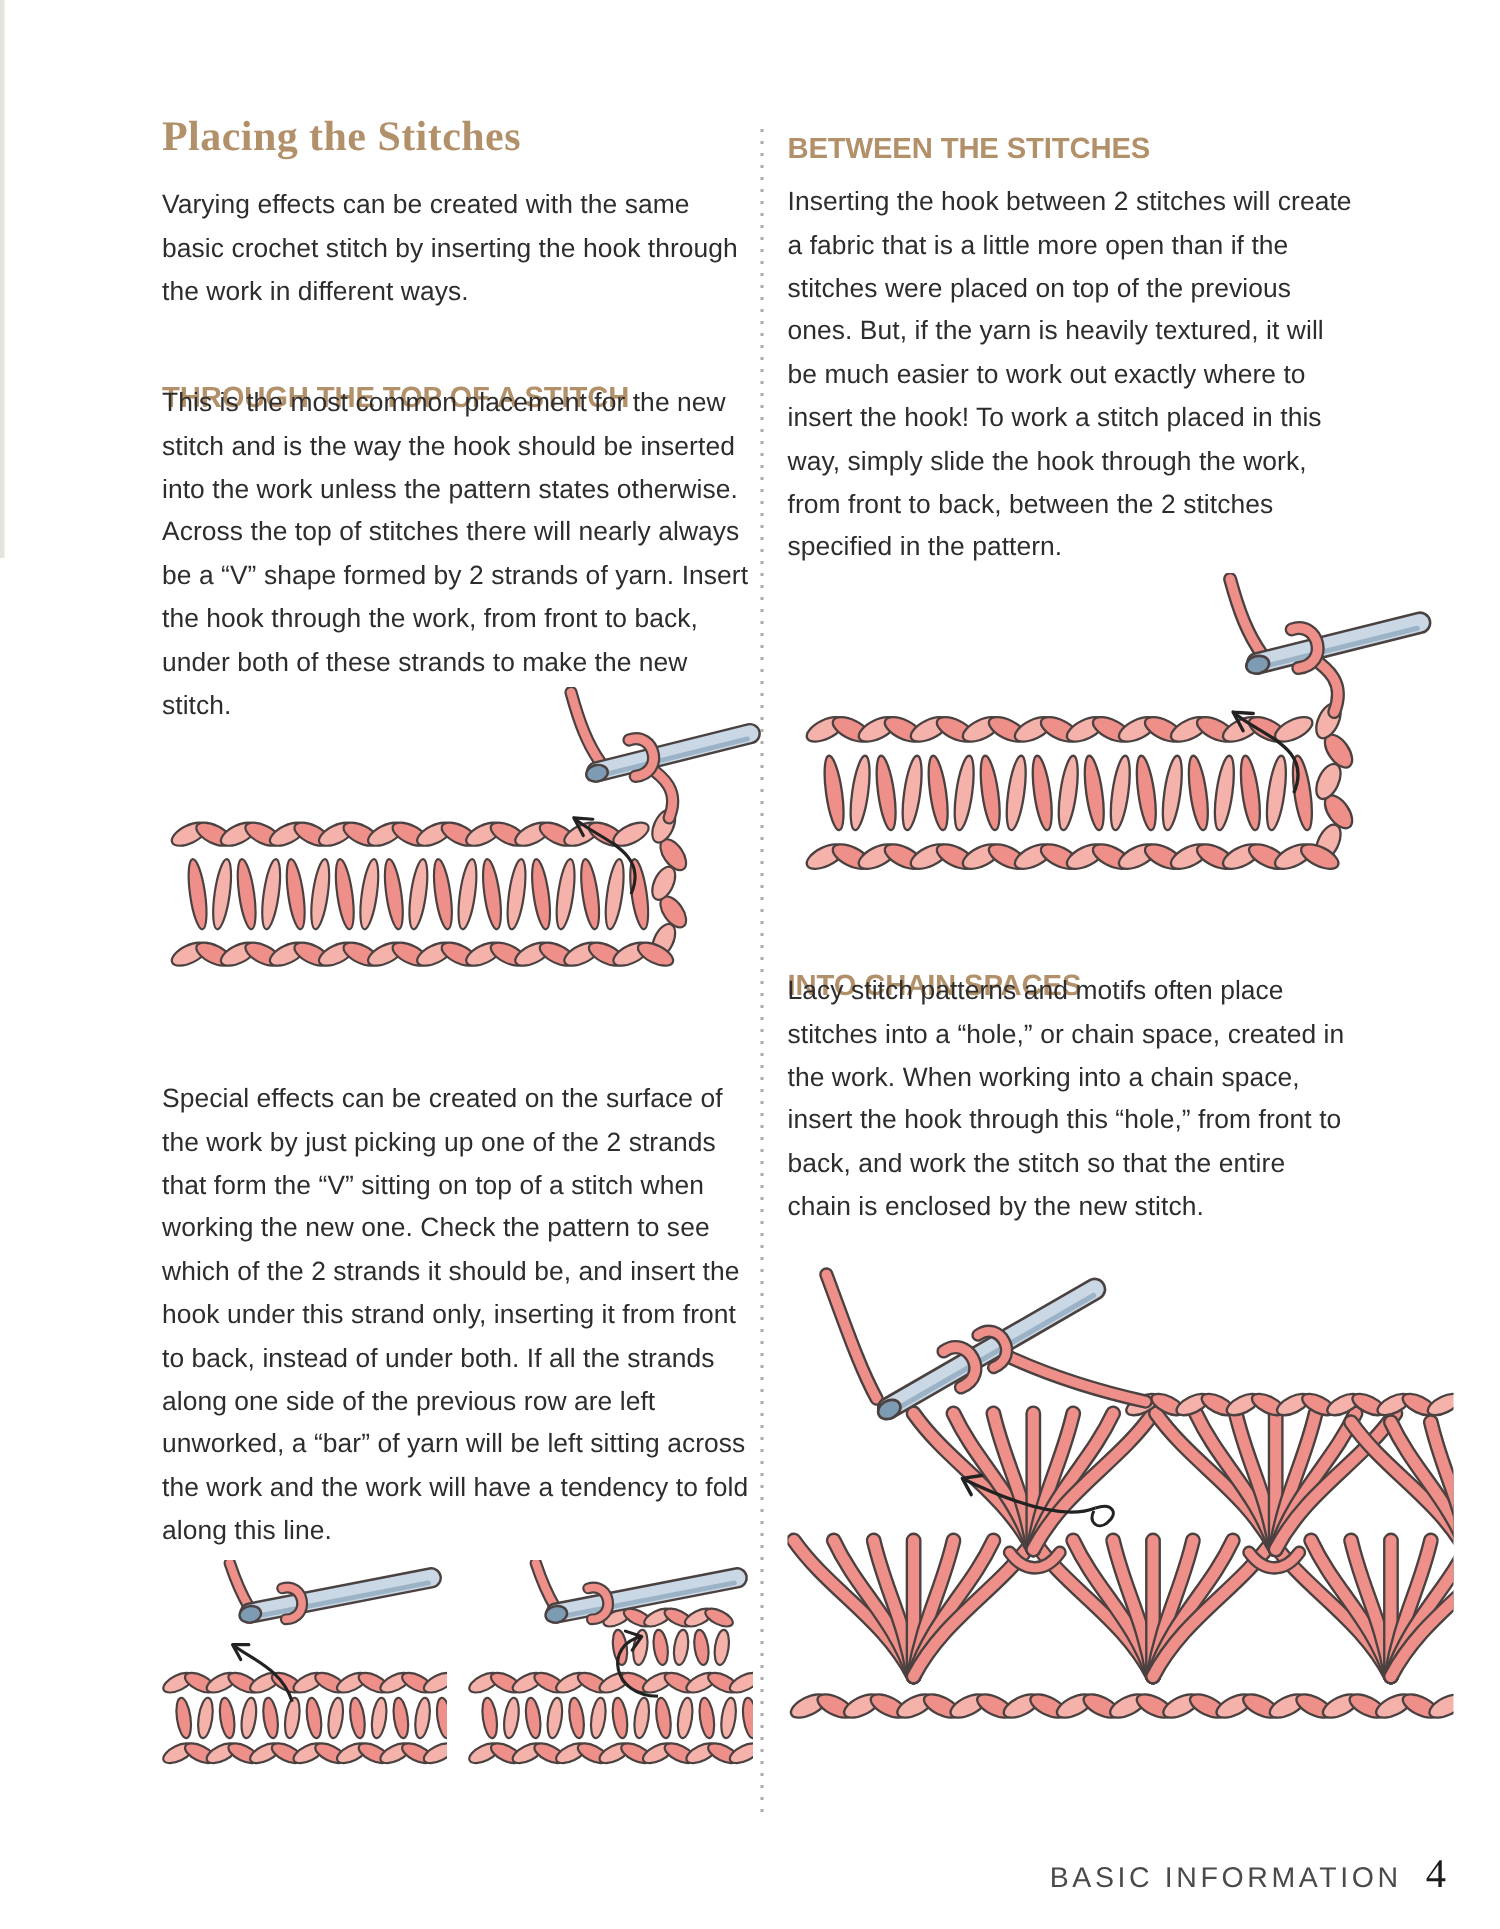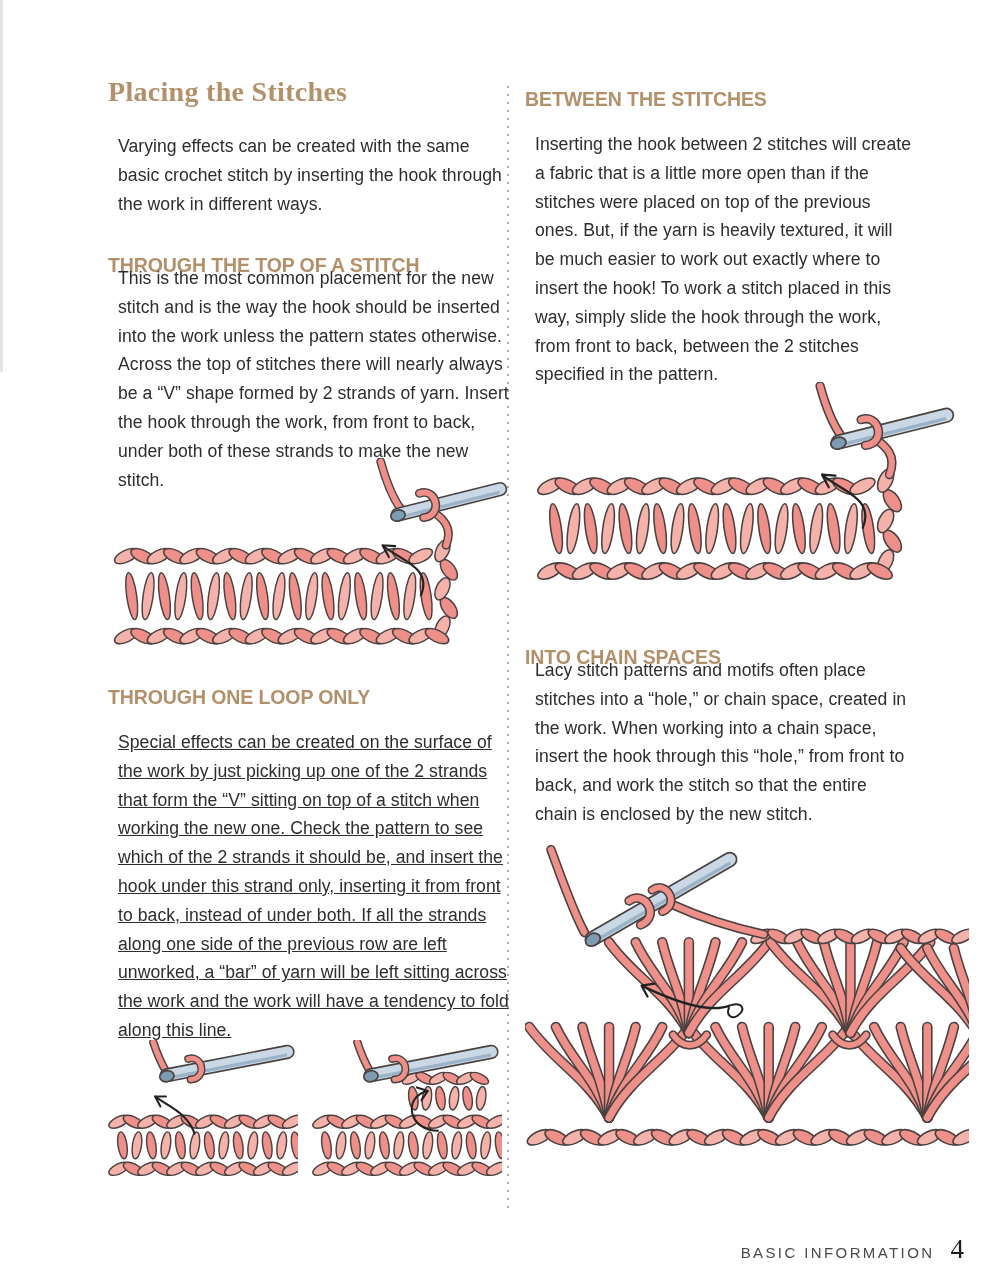"Varying effects can be created" p.body { margin: 10px -> 0 }
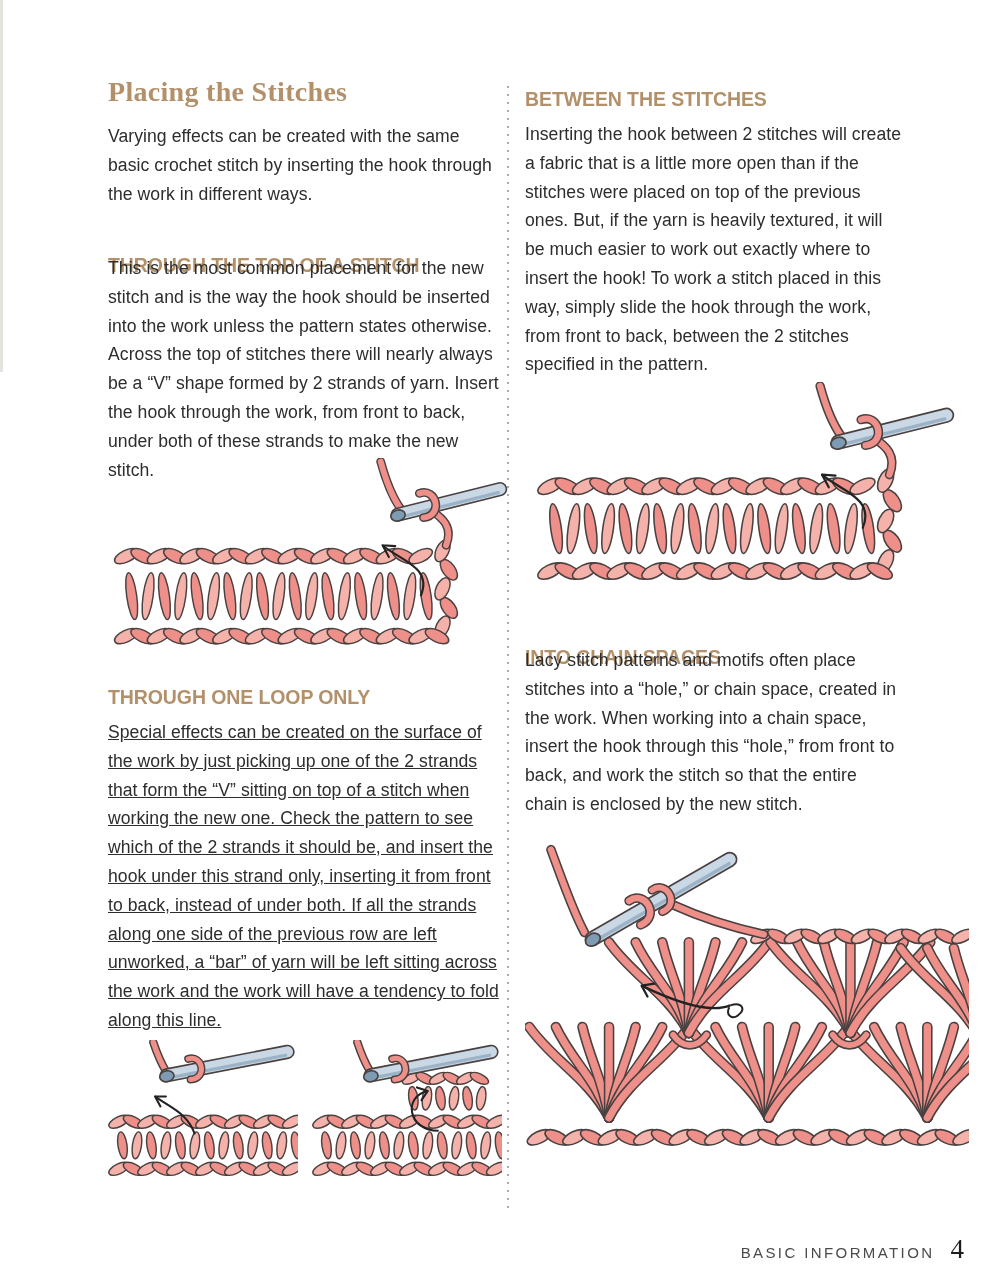"THROUGH ONE LOOP ONLY" h2.sec { html: <h2>THROUGH ONE LOOP ONLY</h2> -> none }
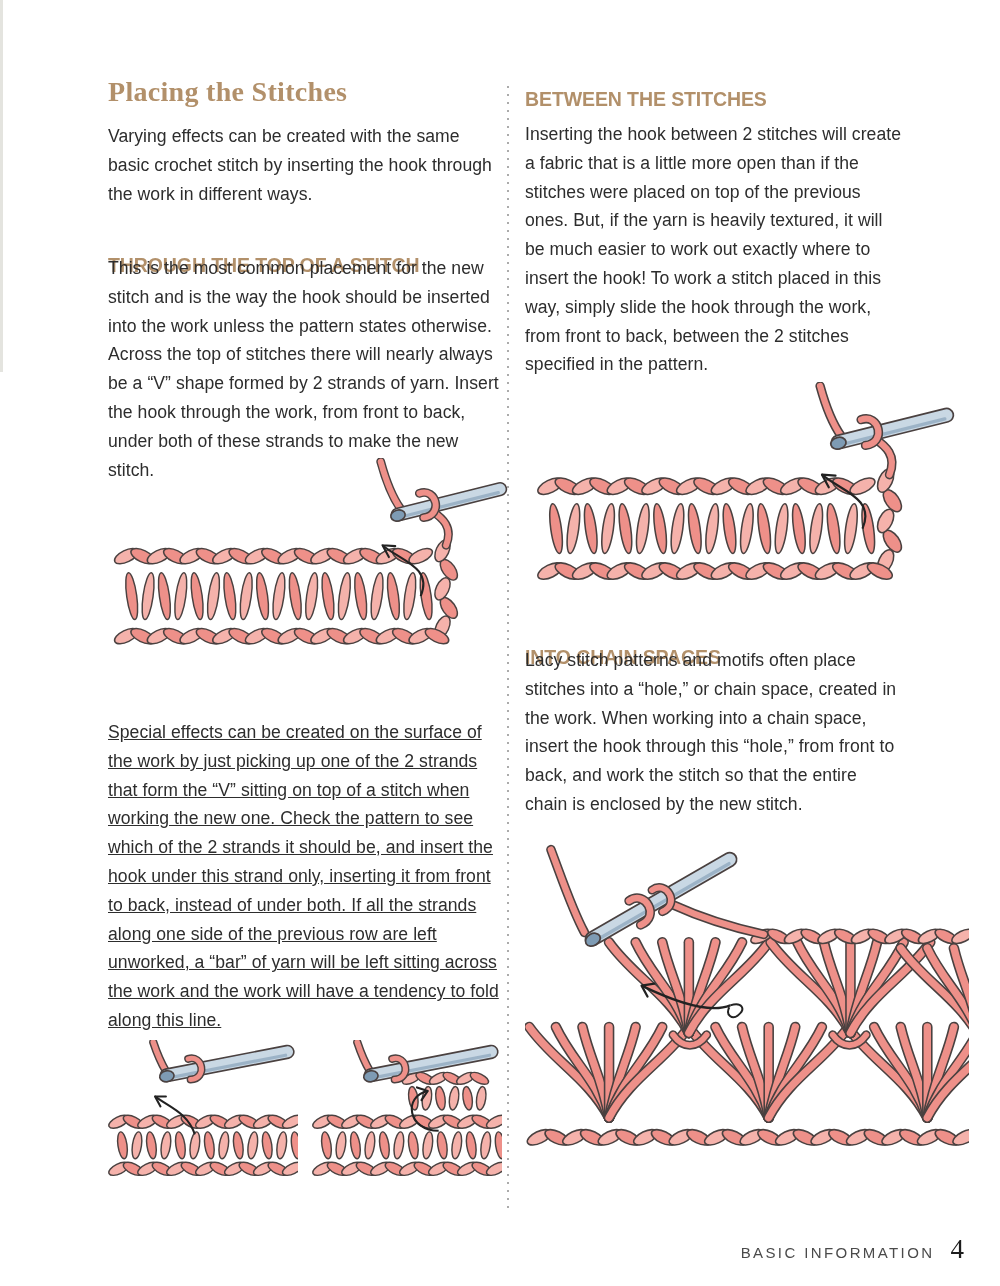"Special effects can be created" #p1x { text-decoration: underline -> none }
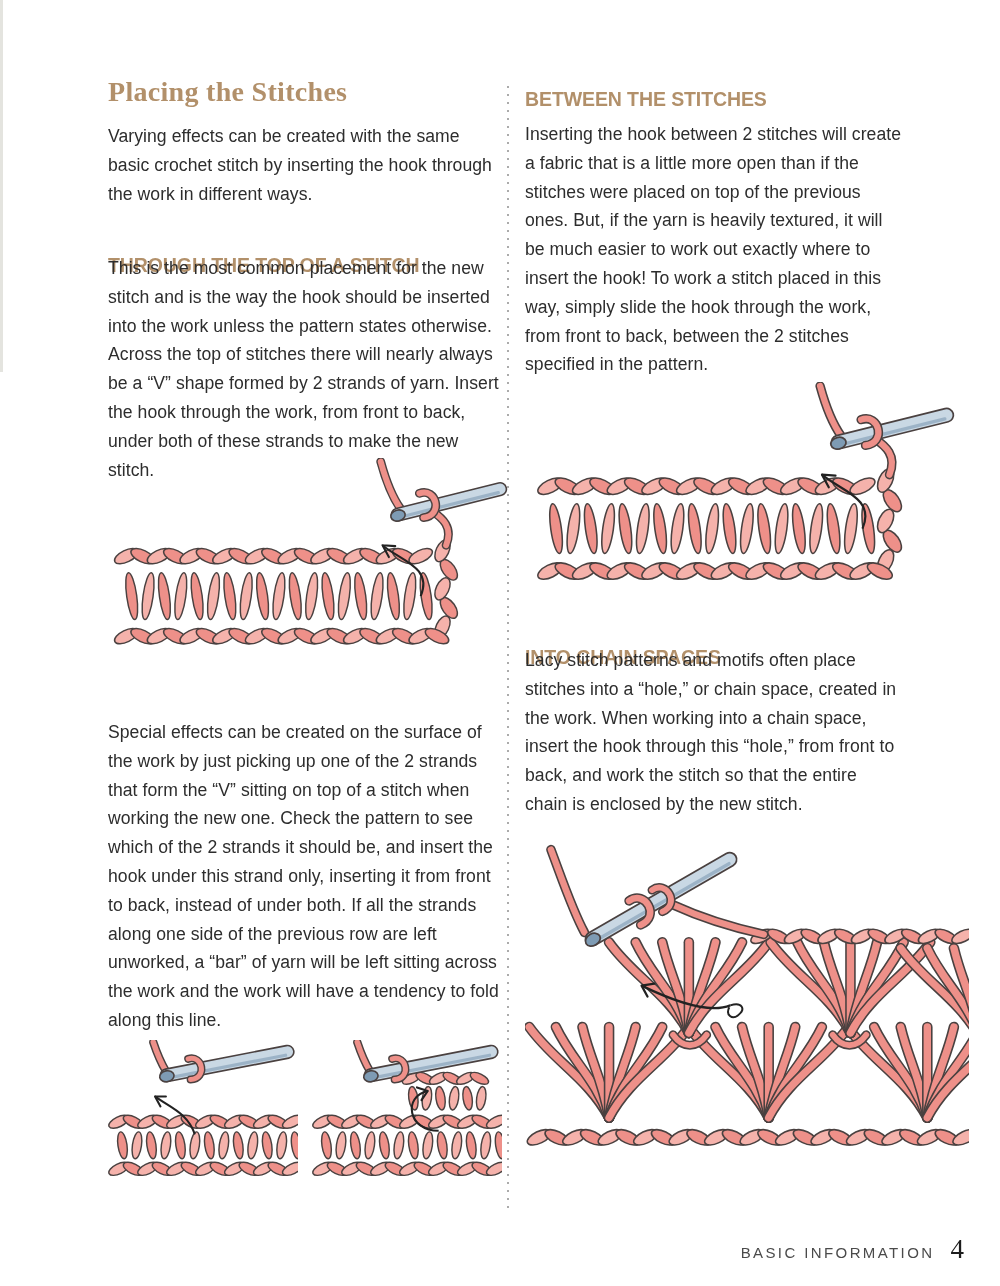"BASIC INFORMATION" .footer .label { font-size: 15px -> 19px }
